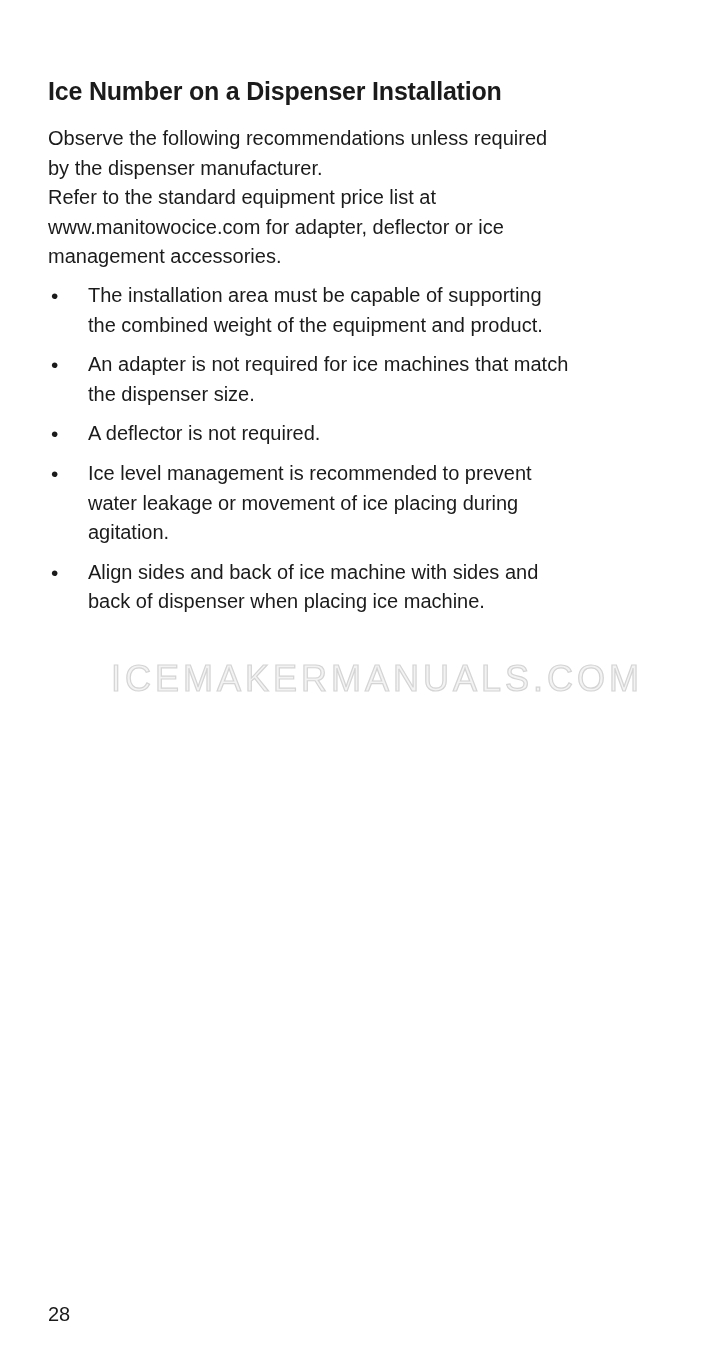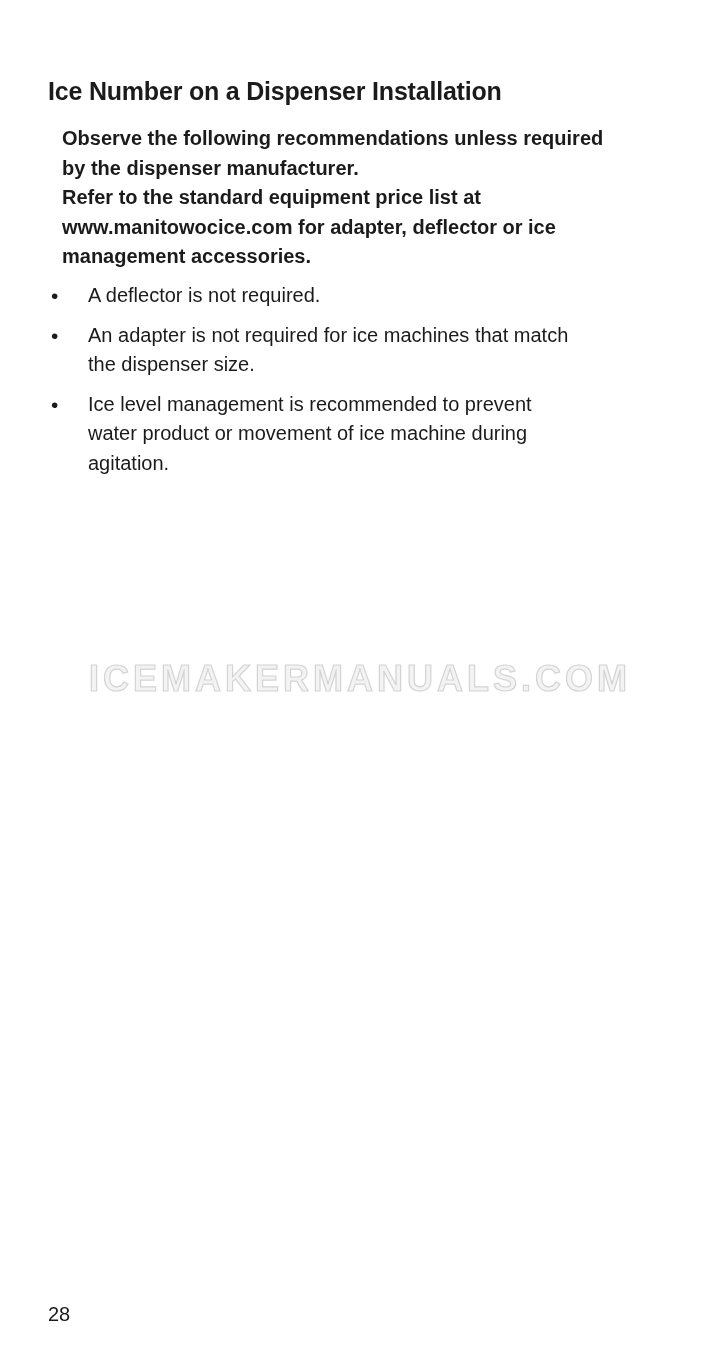"Observe the following recommendations" .intro { font-weight: bold -> none; margin: 0 0 9px 14px -> 0 0 9px 0 }
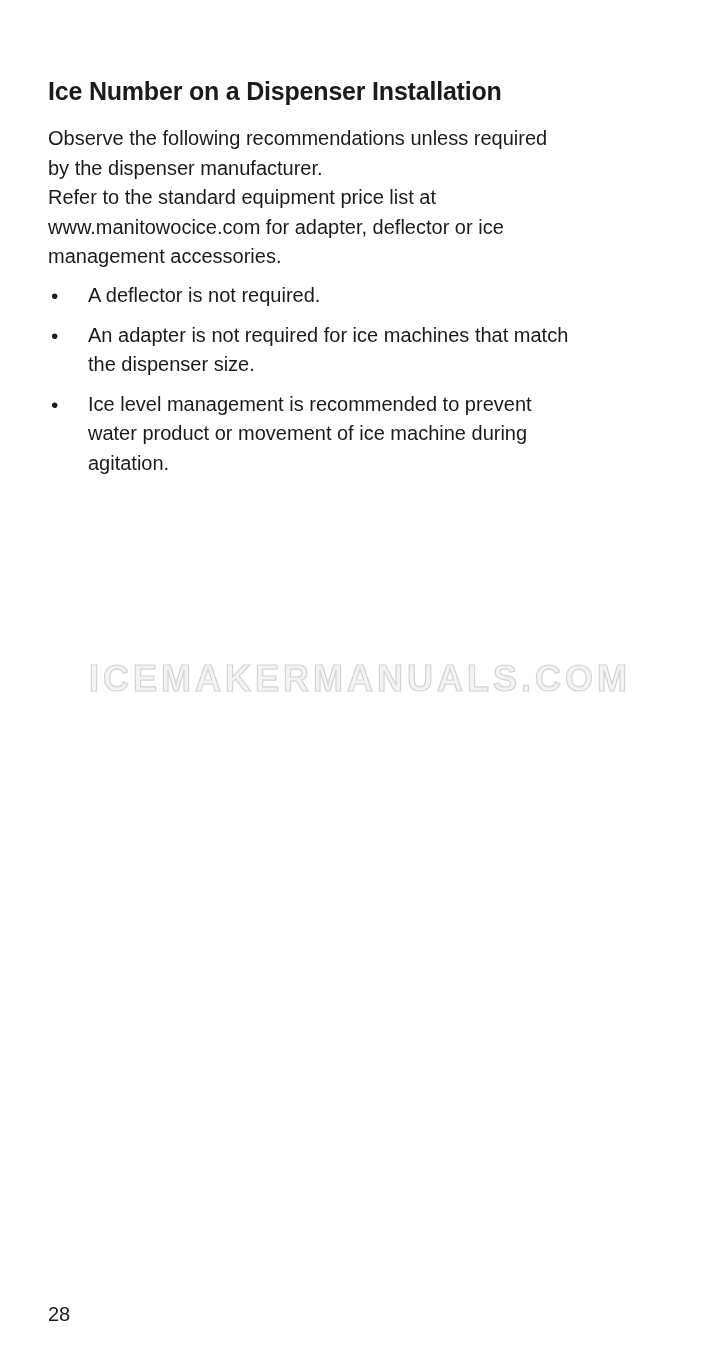"The installation area must be" li { html: none -> <li>The installation area must be capable of supporting the combined weight of the equipment and product.</li> }
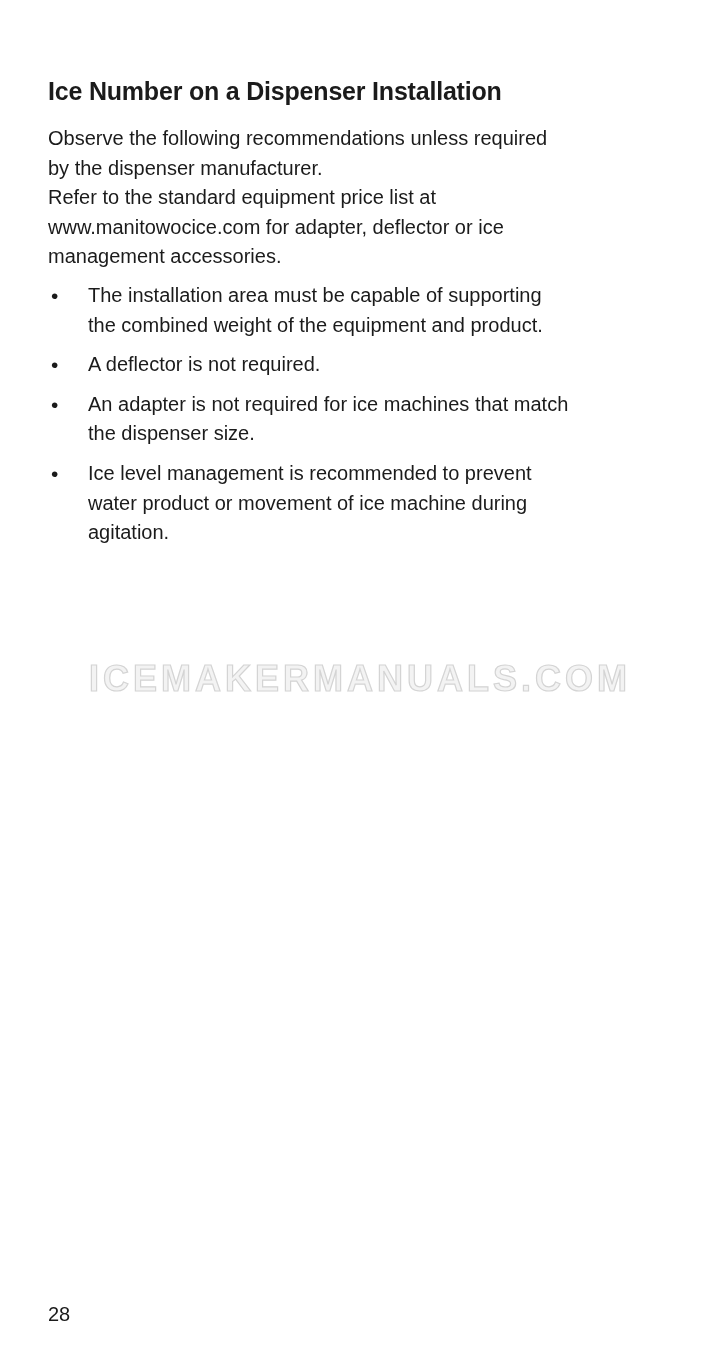"A deflector is not required." li { order: before "An adapter is not required" -> after "An adapter is not required" }
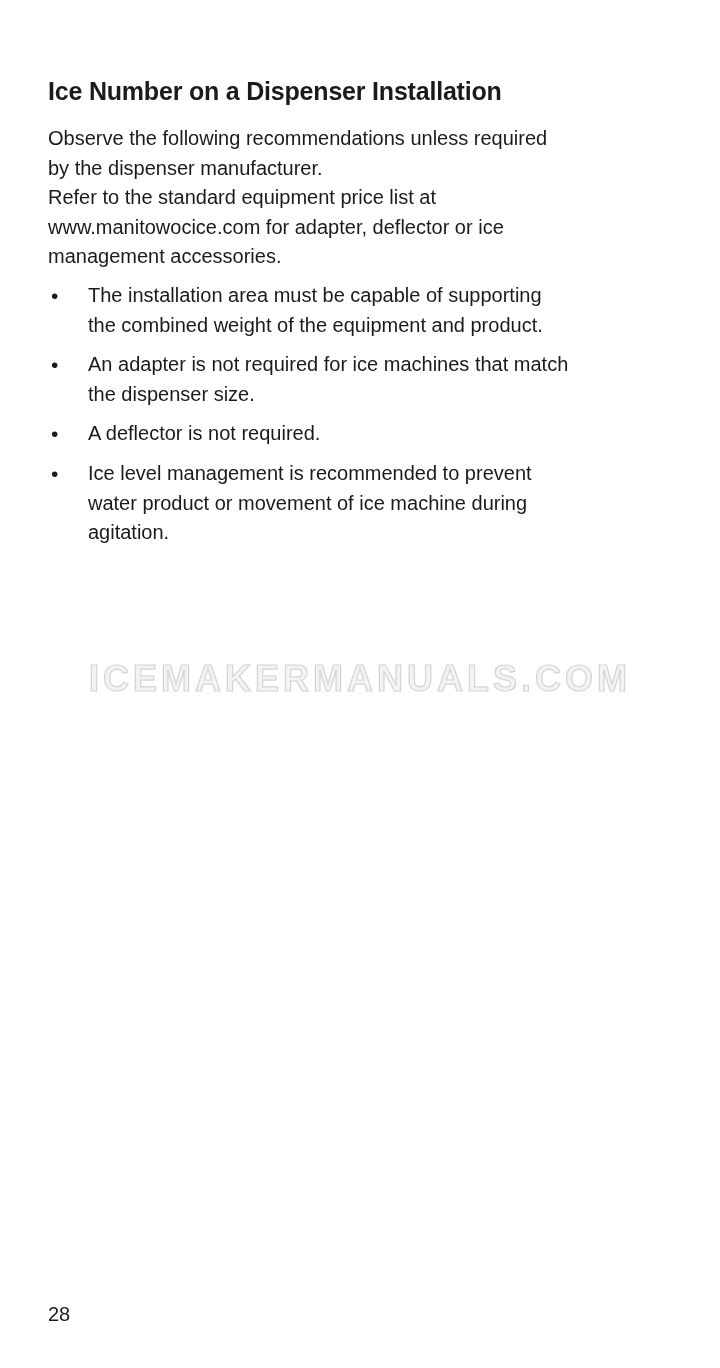"Ice level management is recommended" li { text: product or movement of ice machine -> leakage or movement of ice placing }
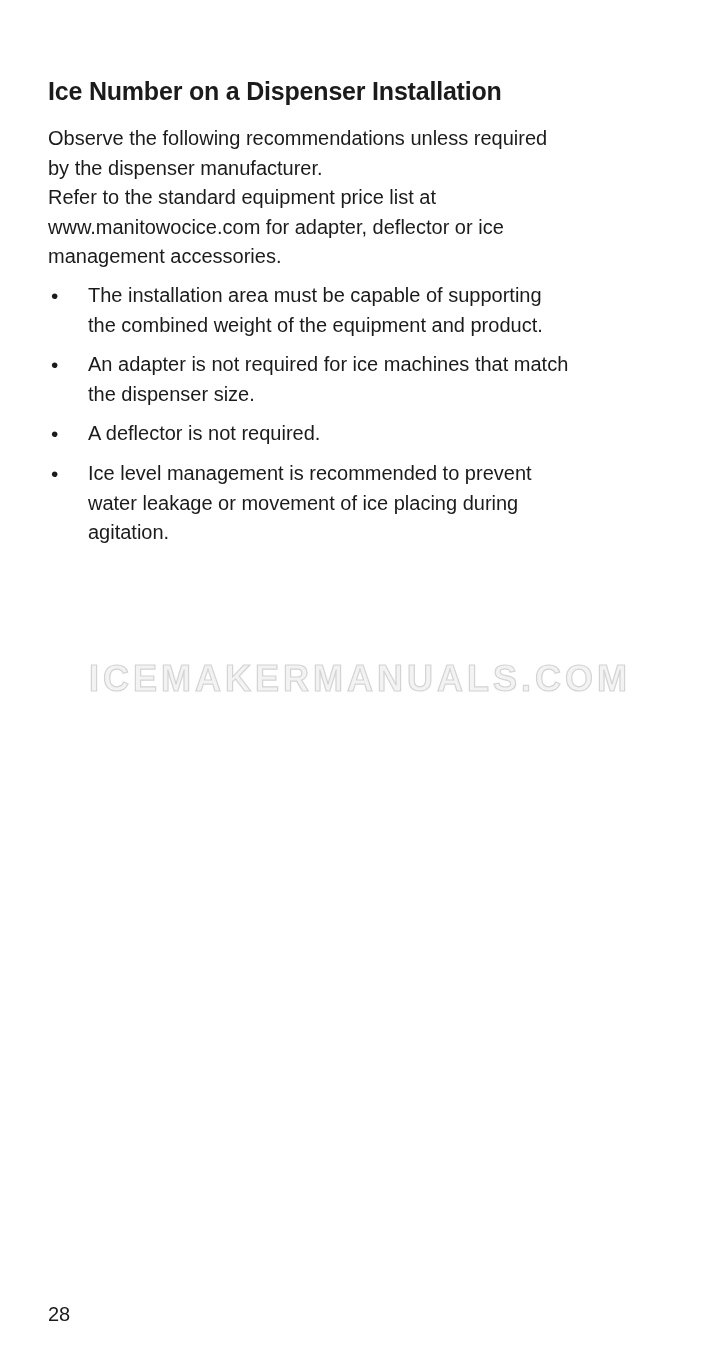"Align sides and back of" li { html: none -> <li>Align sides and back of ice machine with sides and back of dispenser when placing ice machine.</li> }
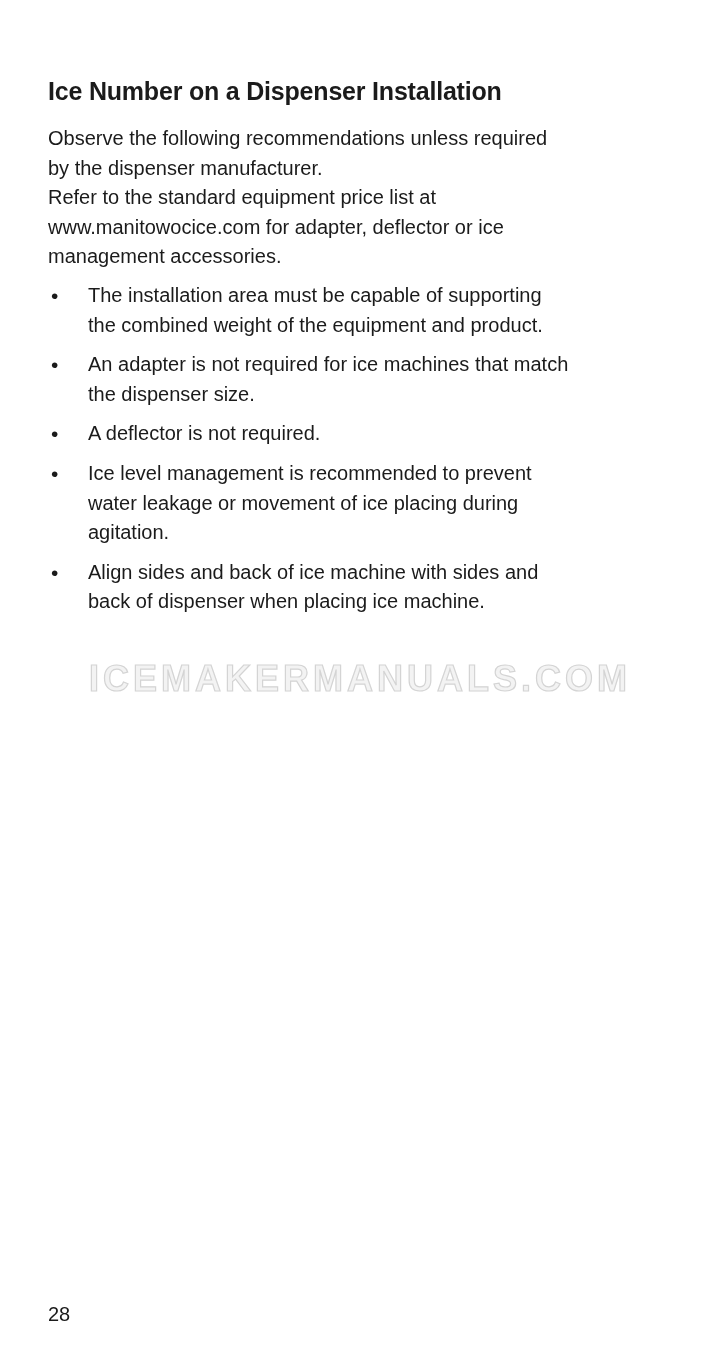"ICEMAKERMANUALS.COM" .watermark { font-weight: 700 -> 400; left: 360px -> 377px }
